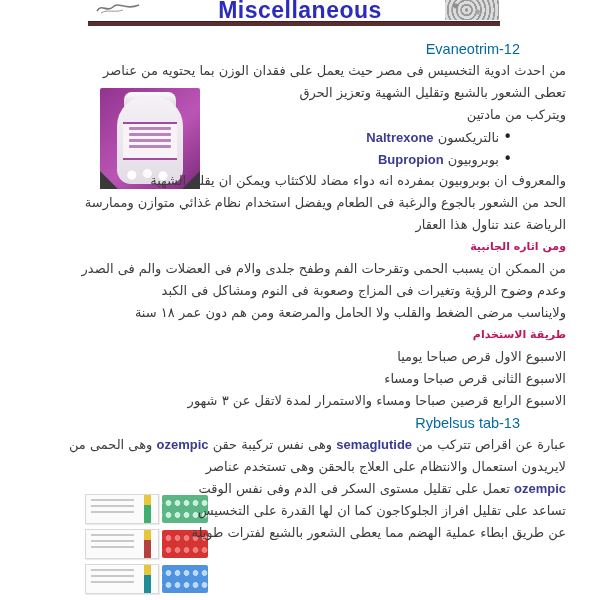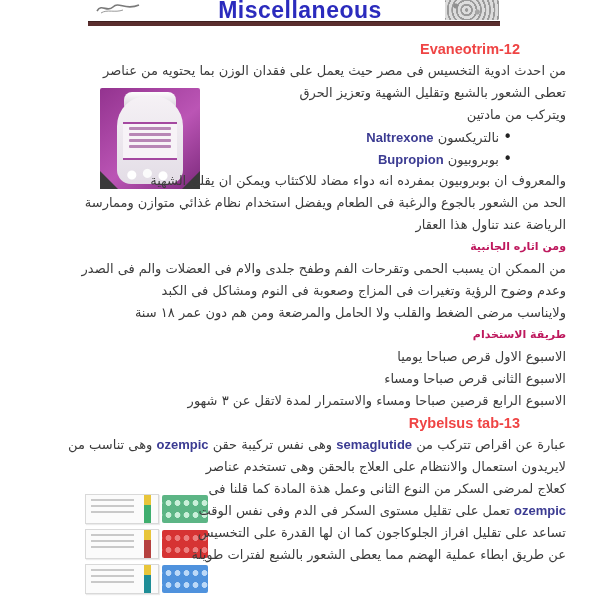"Evaneotrim-12" .h-en { color: #ef4444 -> #0369a1; font-weight: bold -> normal }
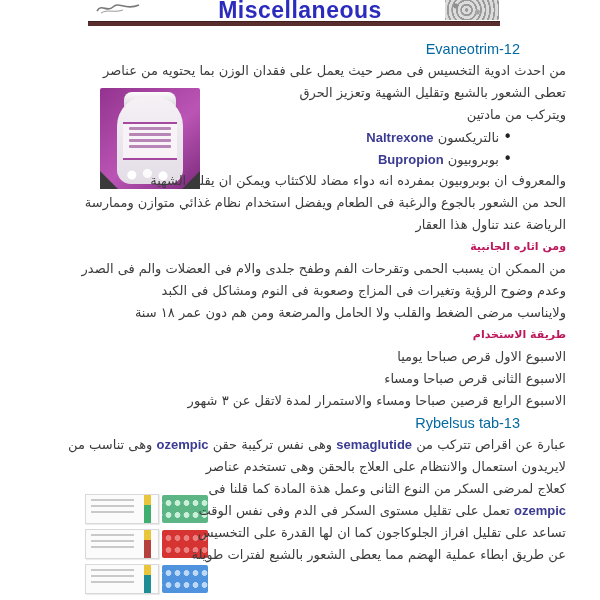"وهى تناسب من" span { text: تناسب -> الحمى }
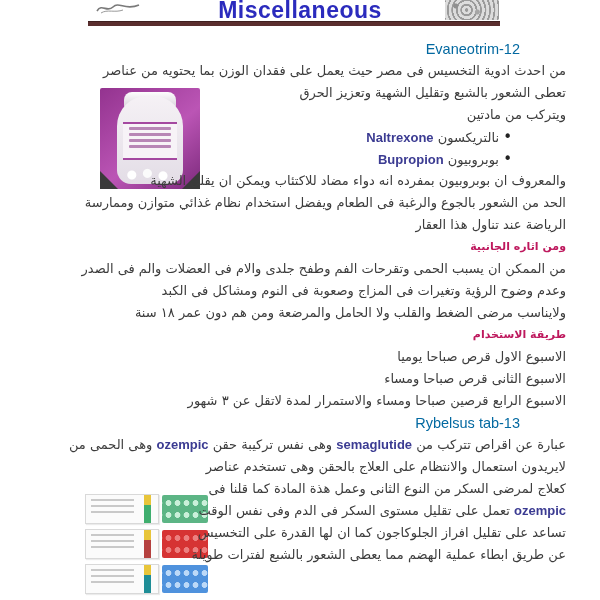"كعلاج لمرضى السكر من النوع" div.line { html: <div>كعلاج لمرضى السكر من النوع الثانى وعمل هذة المادة كما قلنا فى</div> -> none }
